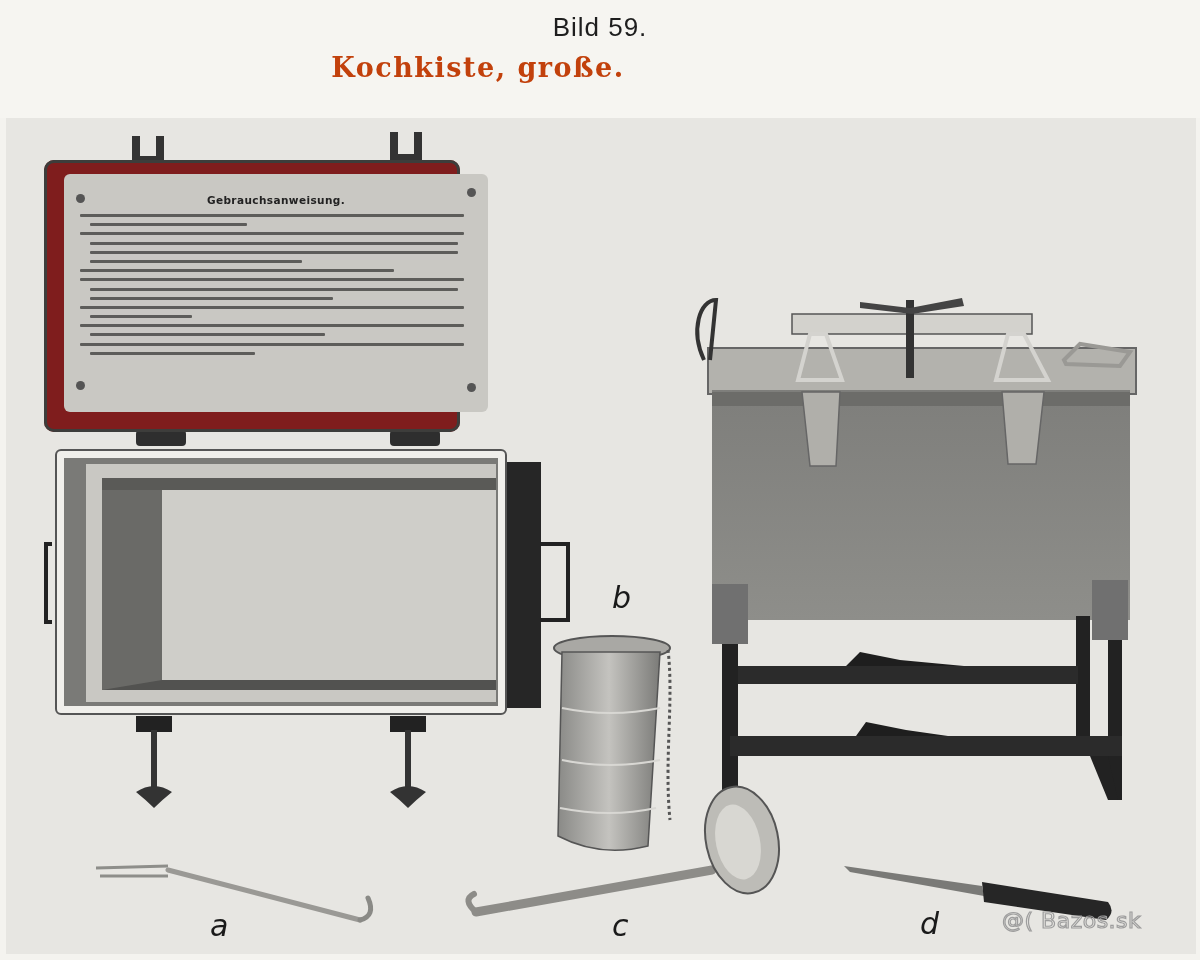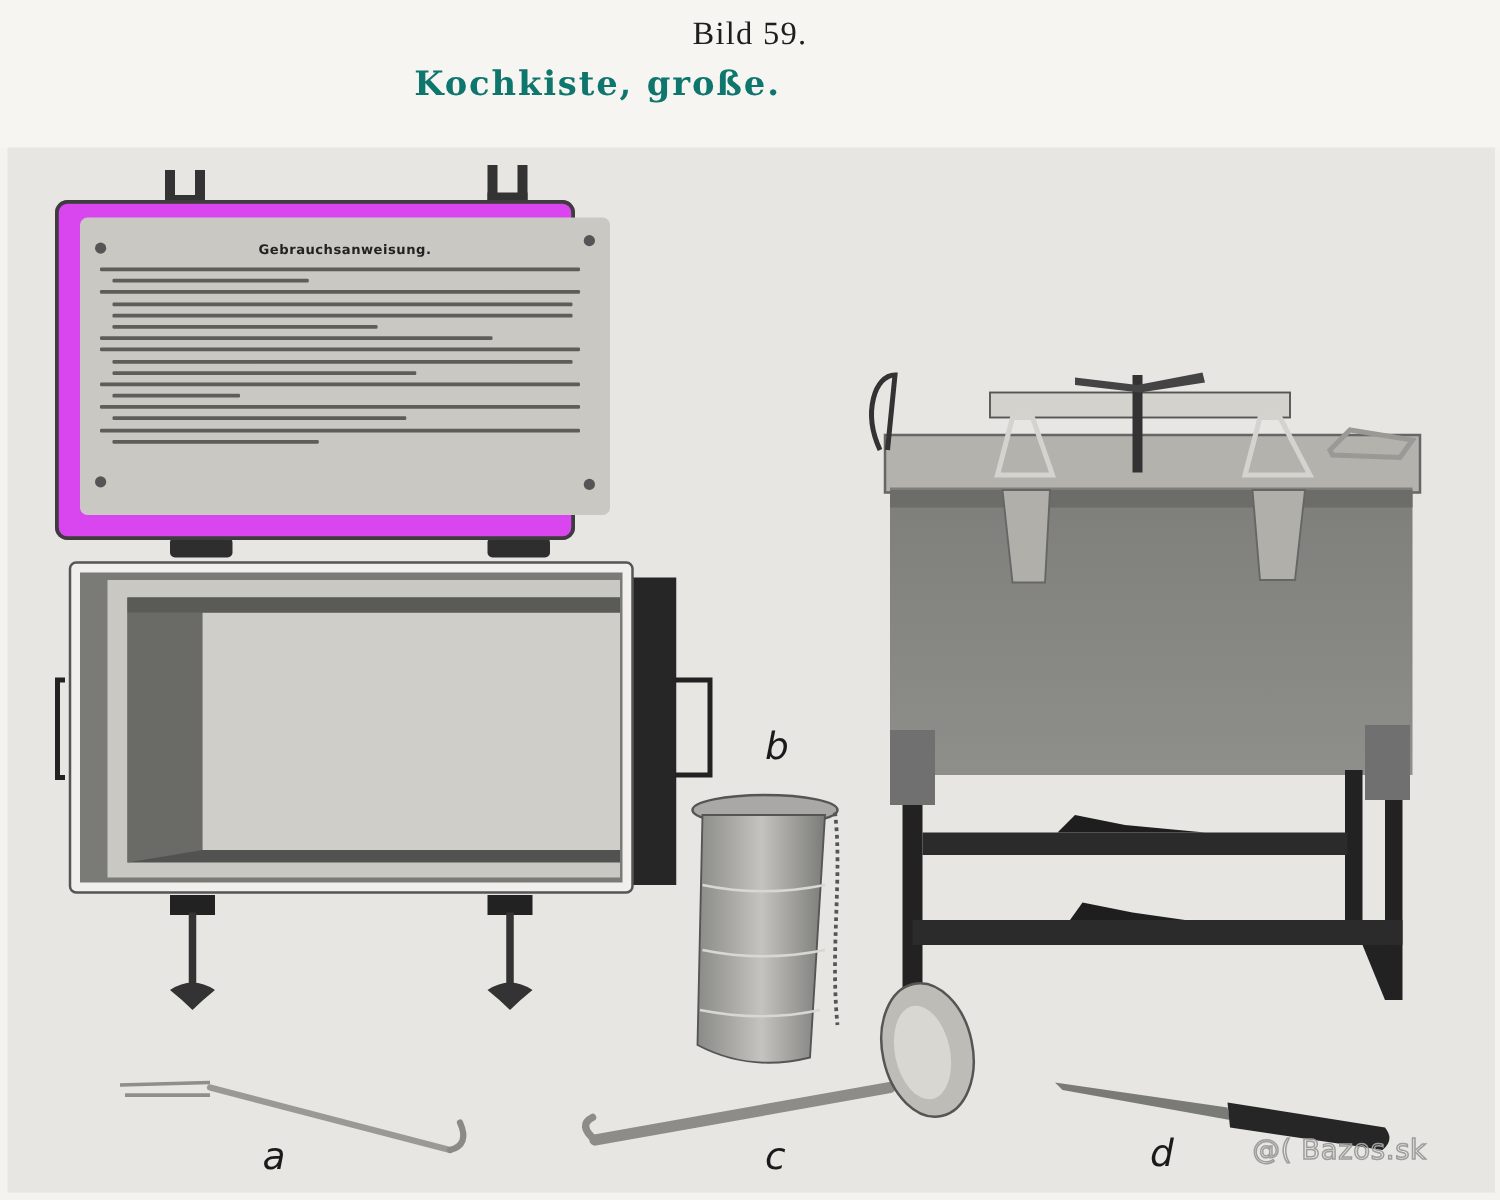"Bild 59." .fig-number { font-family: Liberation Serif, serif -> Liberation Sans, sans-serif }
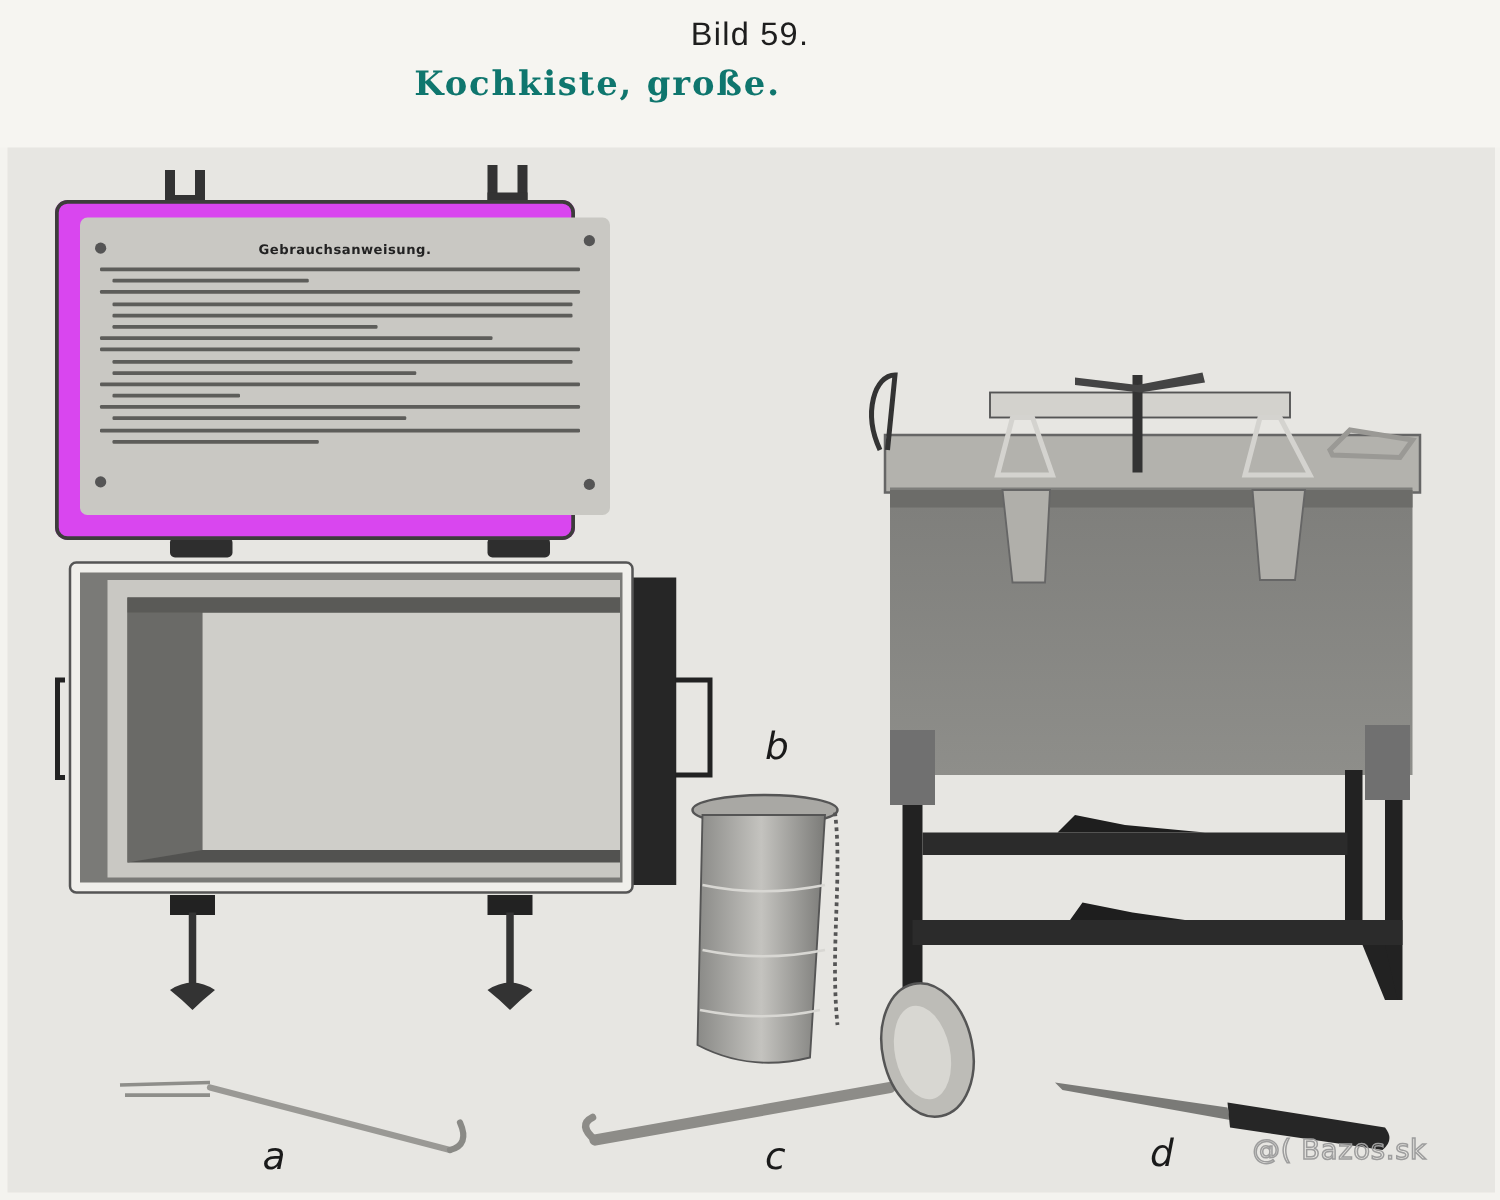"Kochkiste, große." .fig-caption { color: #0f766e -> #c2410c }
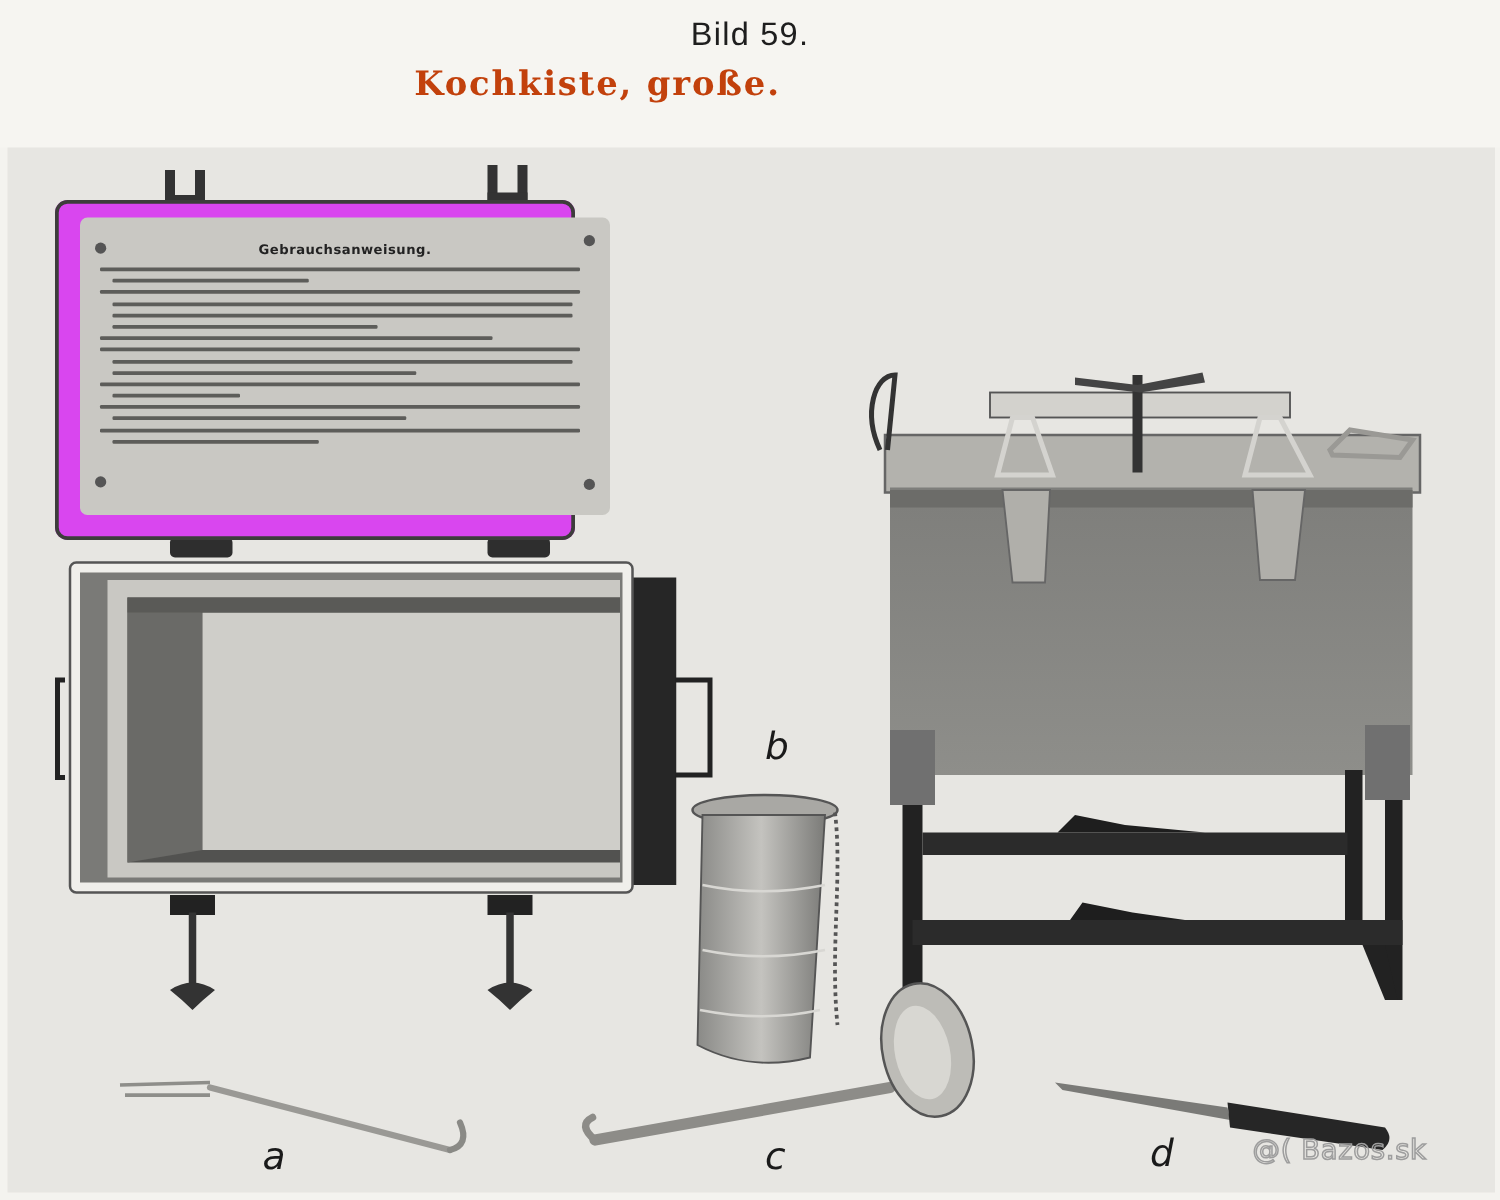"Gebrauchsanweisung." .lid { background: #d946ef -> #7f1d1d }
